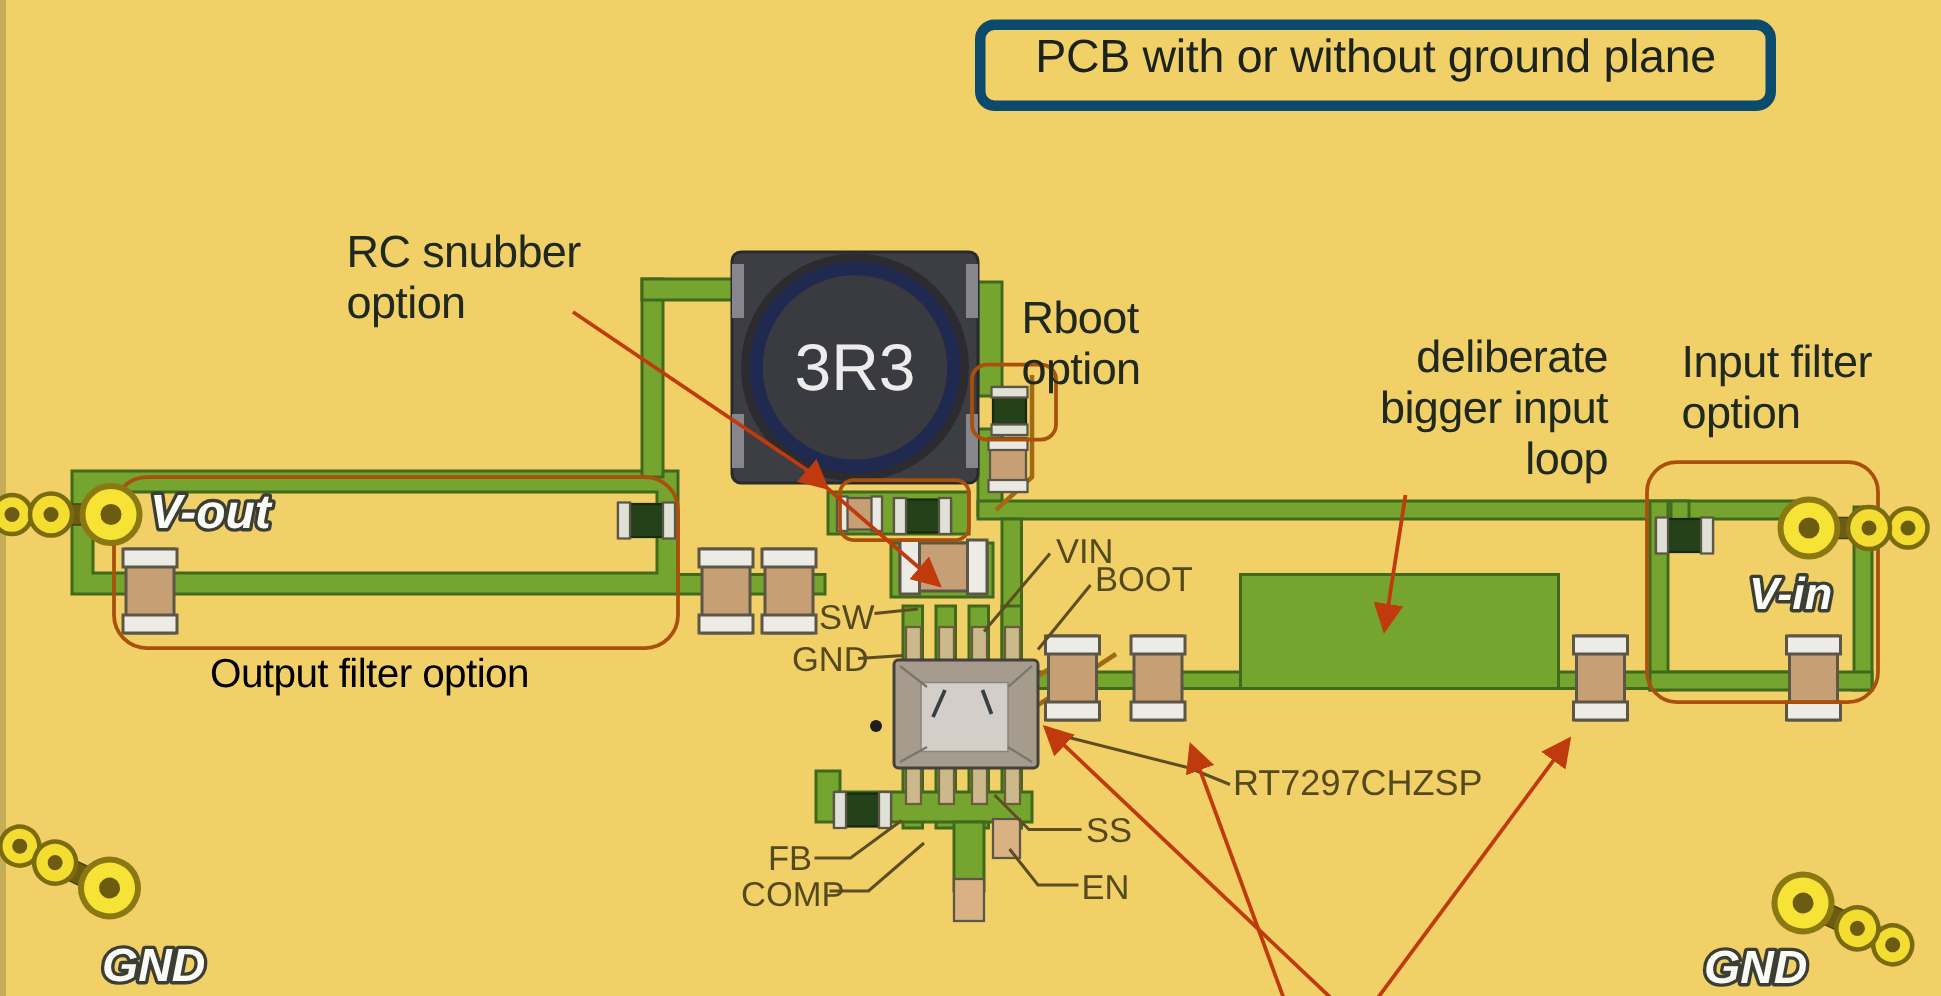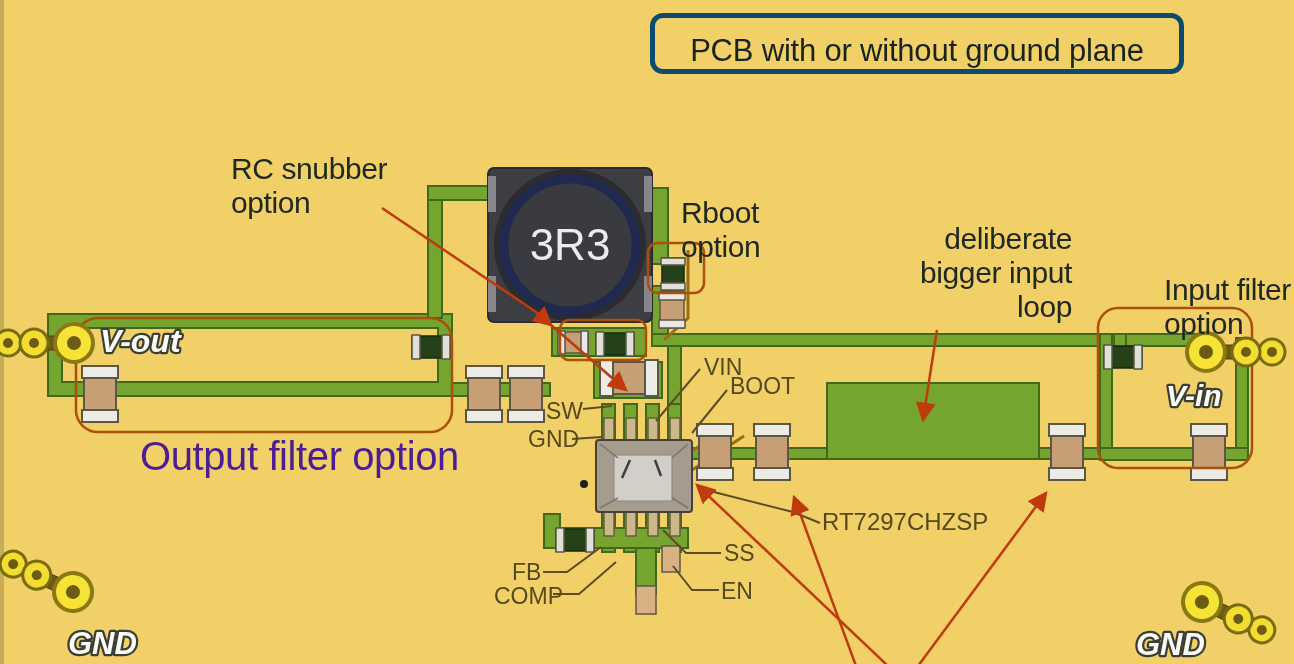"PCB with or without ground" .title-box { align-items: flex-end -> flex-start; border: 5px solid #0c4a6e -> 7px solid #0c4a6e }
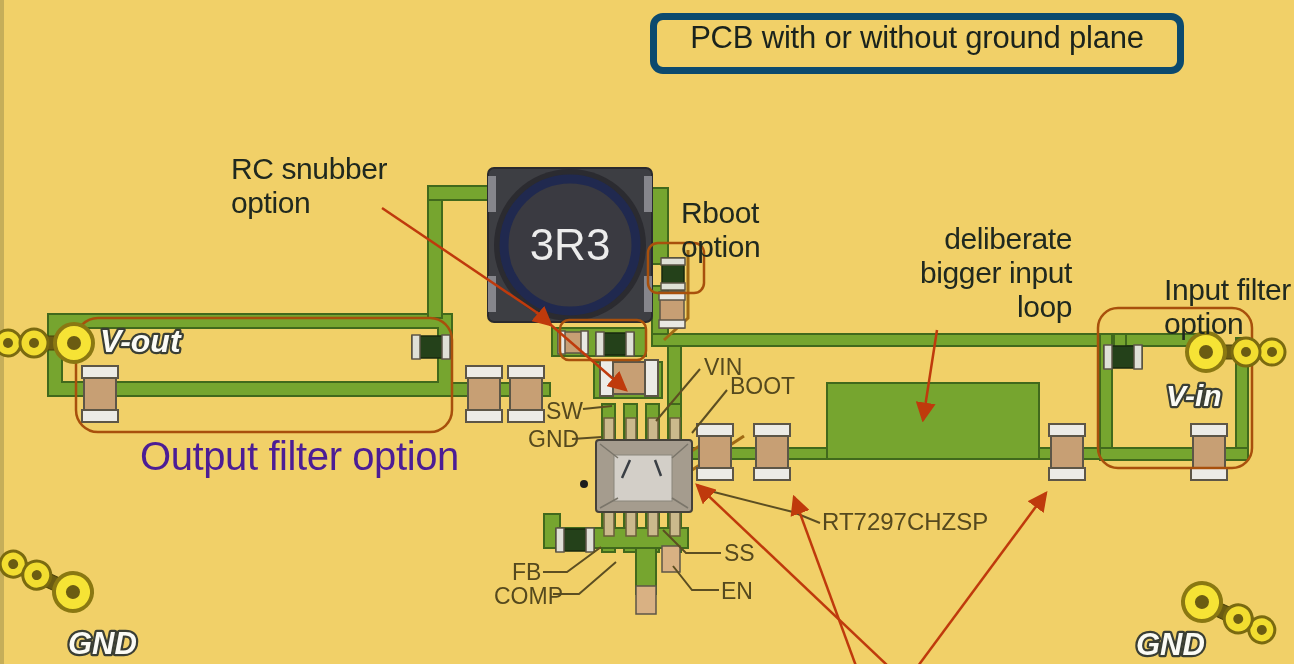"Input filter" div.callout { left: 1164px -> 1121px; margin-top: 48px -> none }
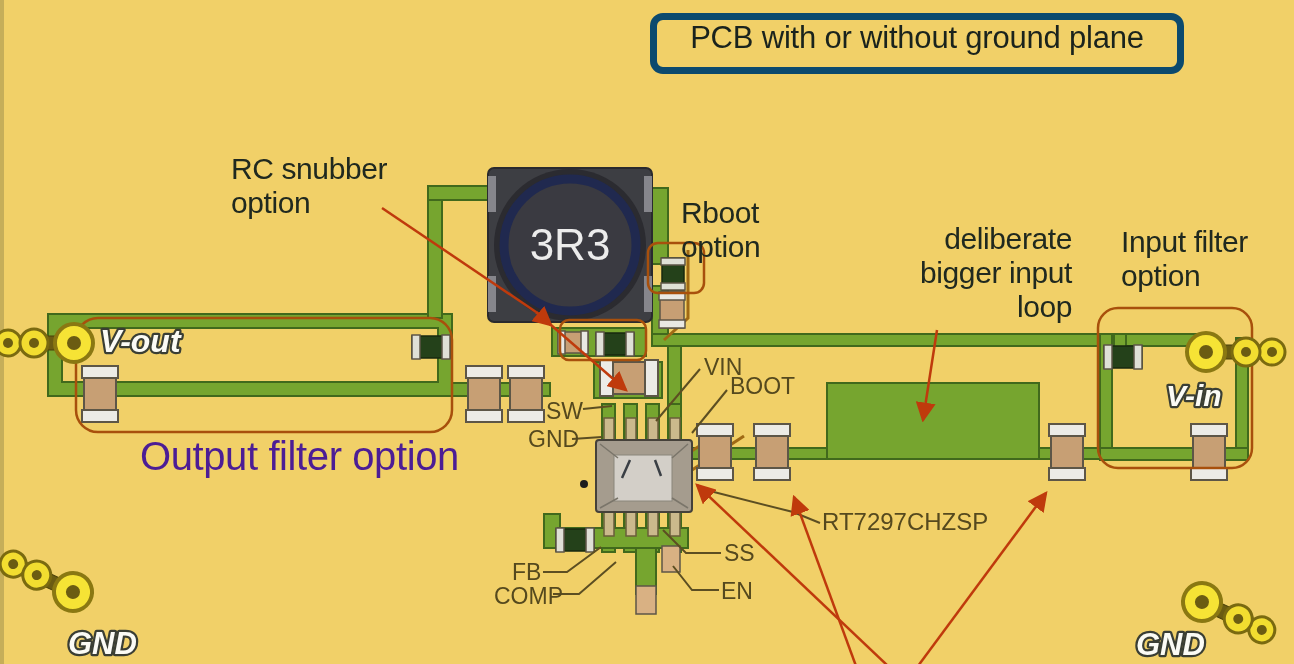"Output filter option" .output-filter-label { color: #4c1d95 -> #000000; font-size: 40px -> 27px }
